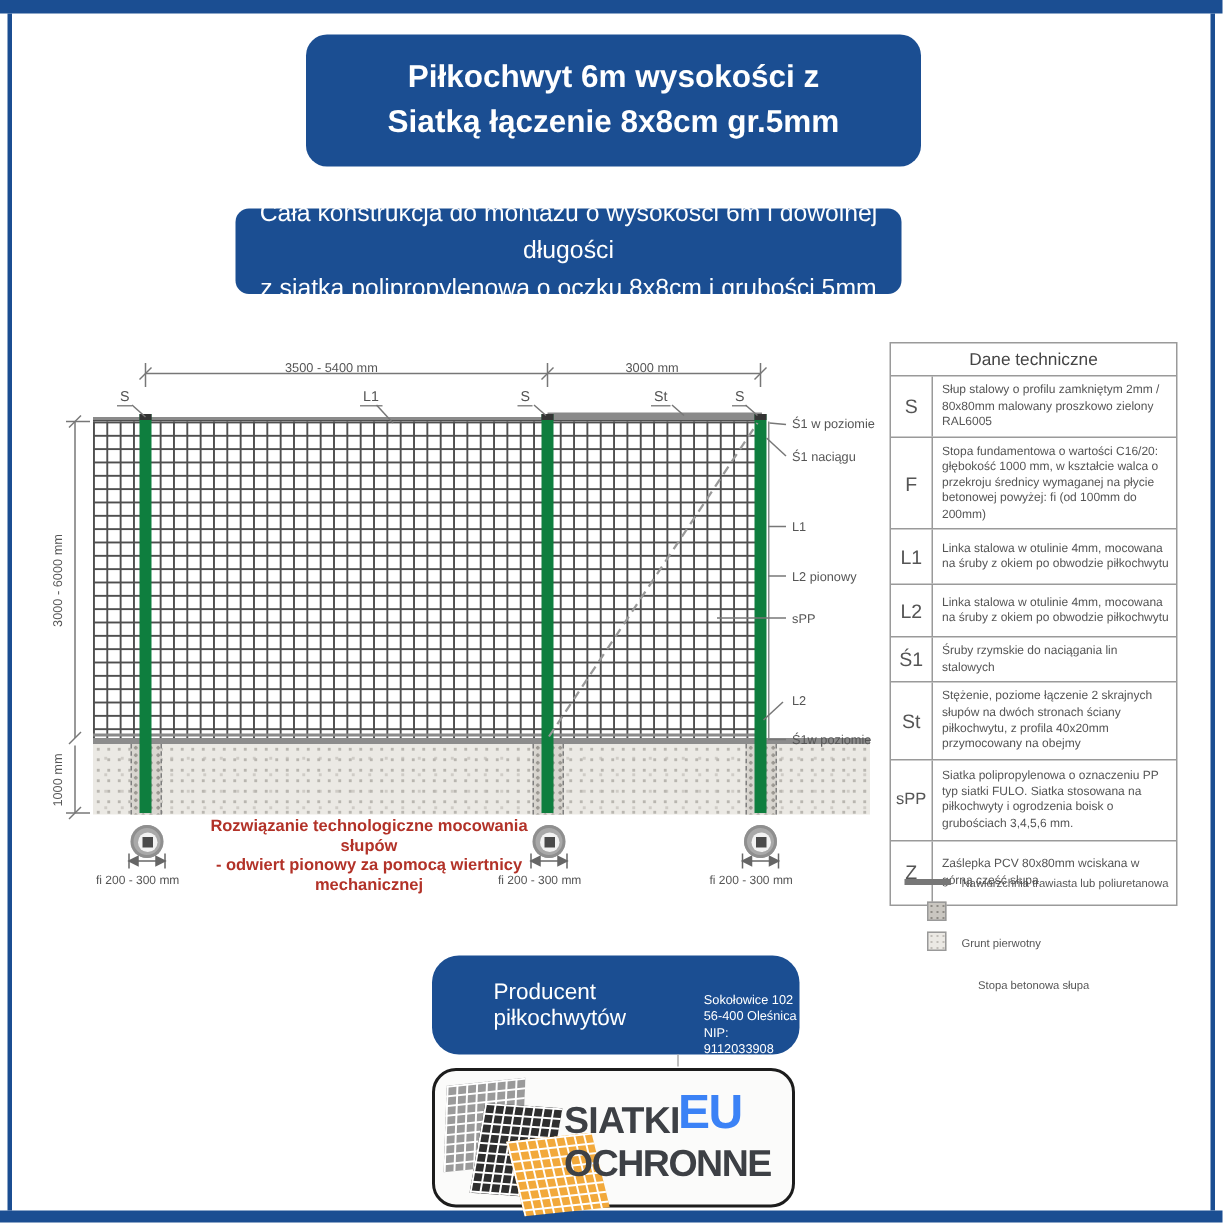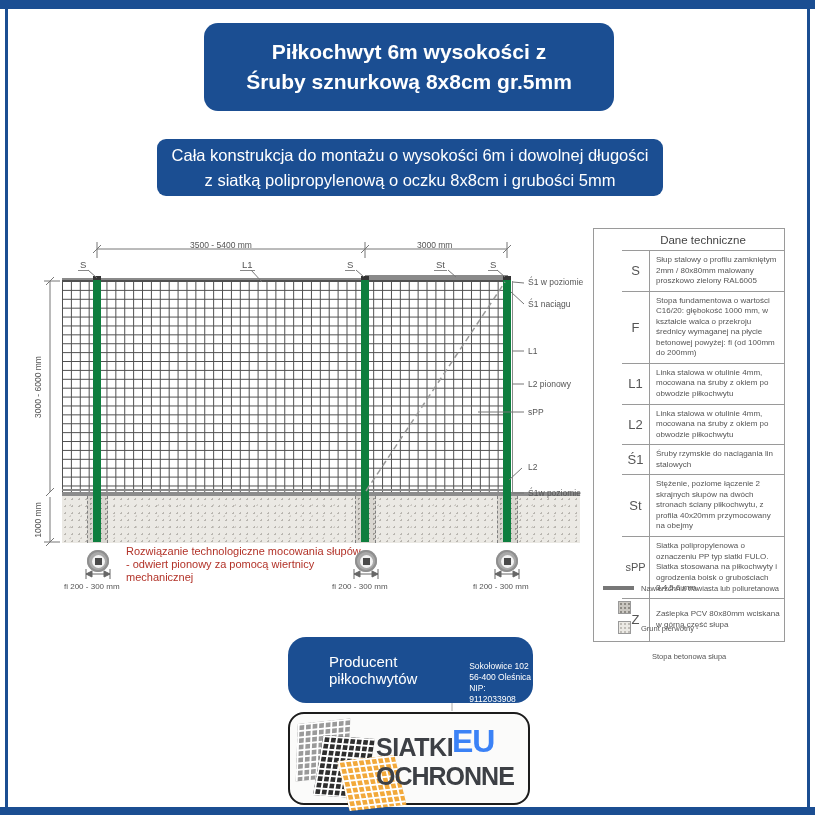"Śruby sznurkową 8x8cm gr.5mm" div { text: Śruby sznurkową -> Siatką łączenie }
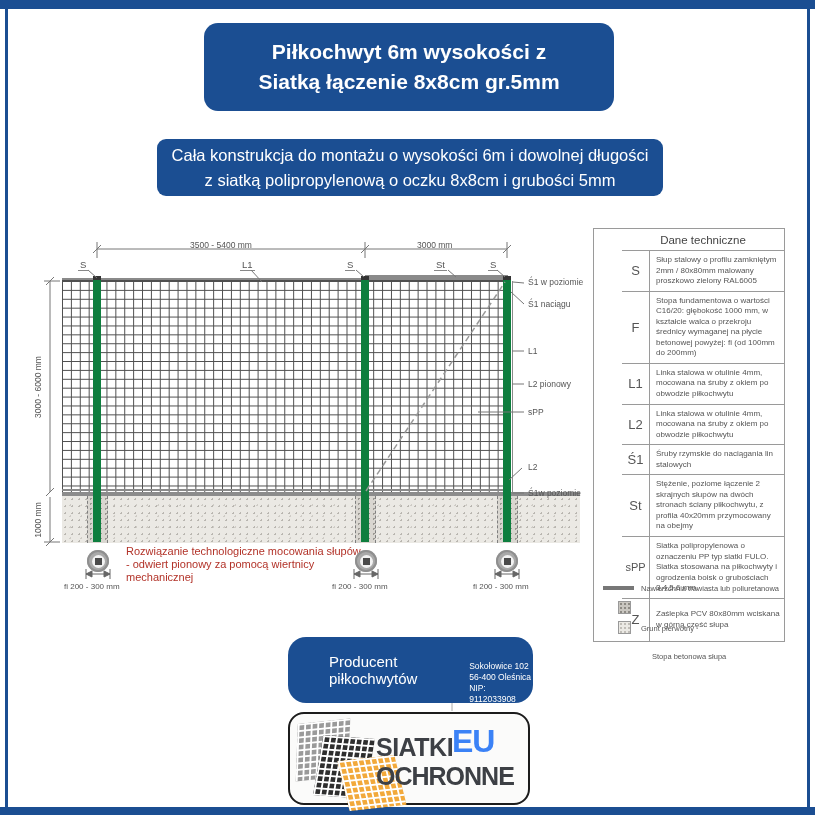"Cała konstrukcja do montażu o" .banner2 { width: 506px -> 444px }
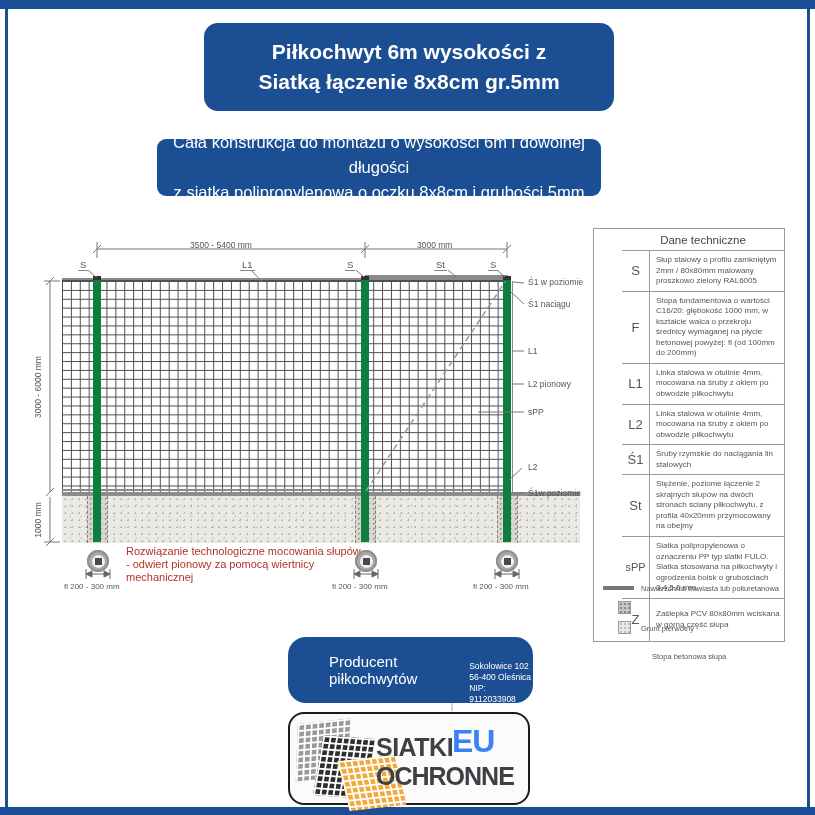"Dane techniczne" .table { padding-left: 28px -> none }
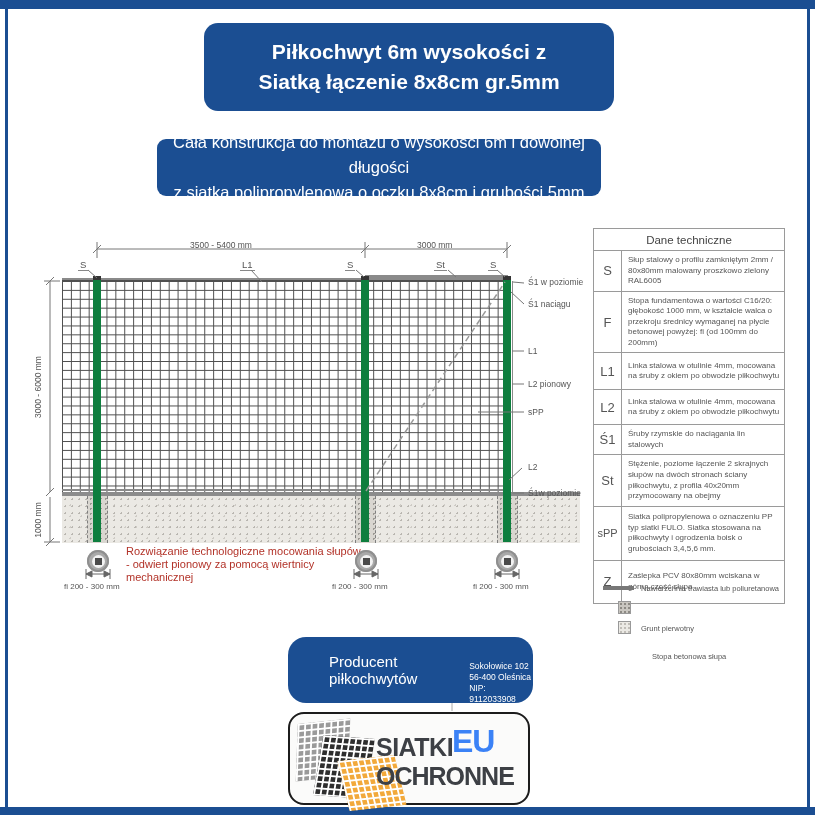"Rozwiązanie technologiczne mocowania" .rednote { font-weight: 400 -> 700; text-align: none -> center }
